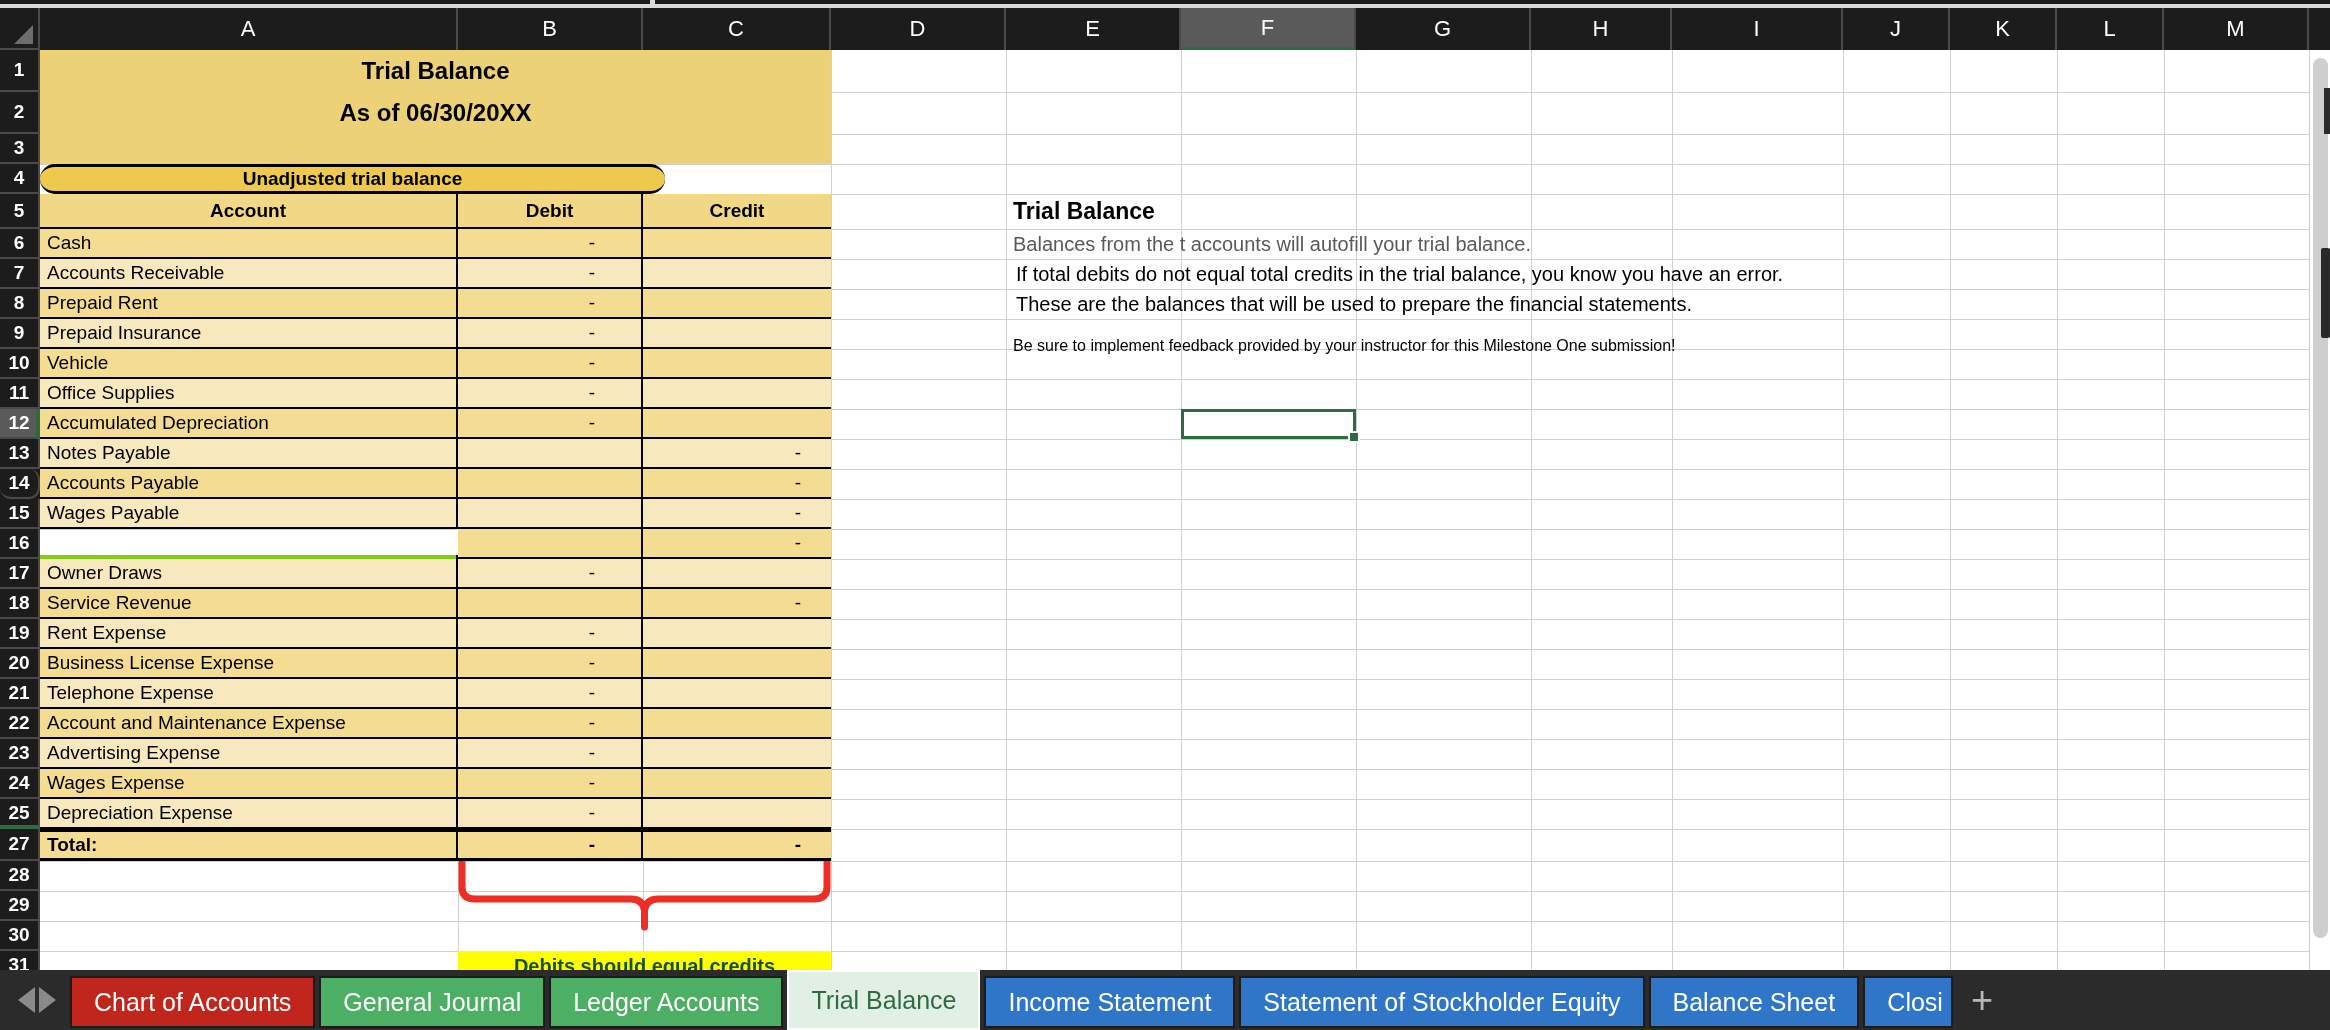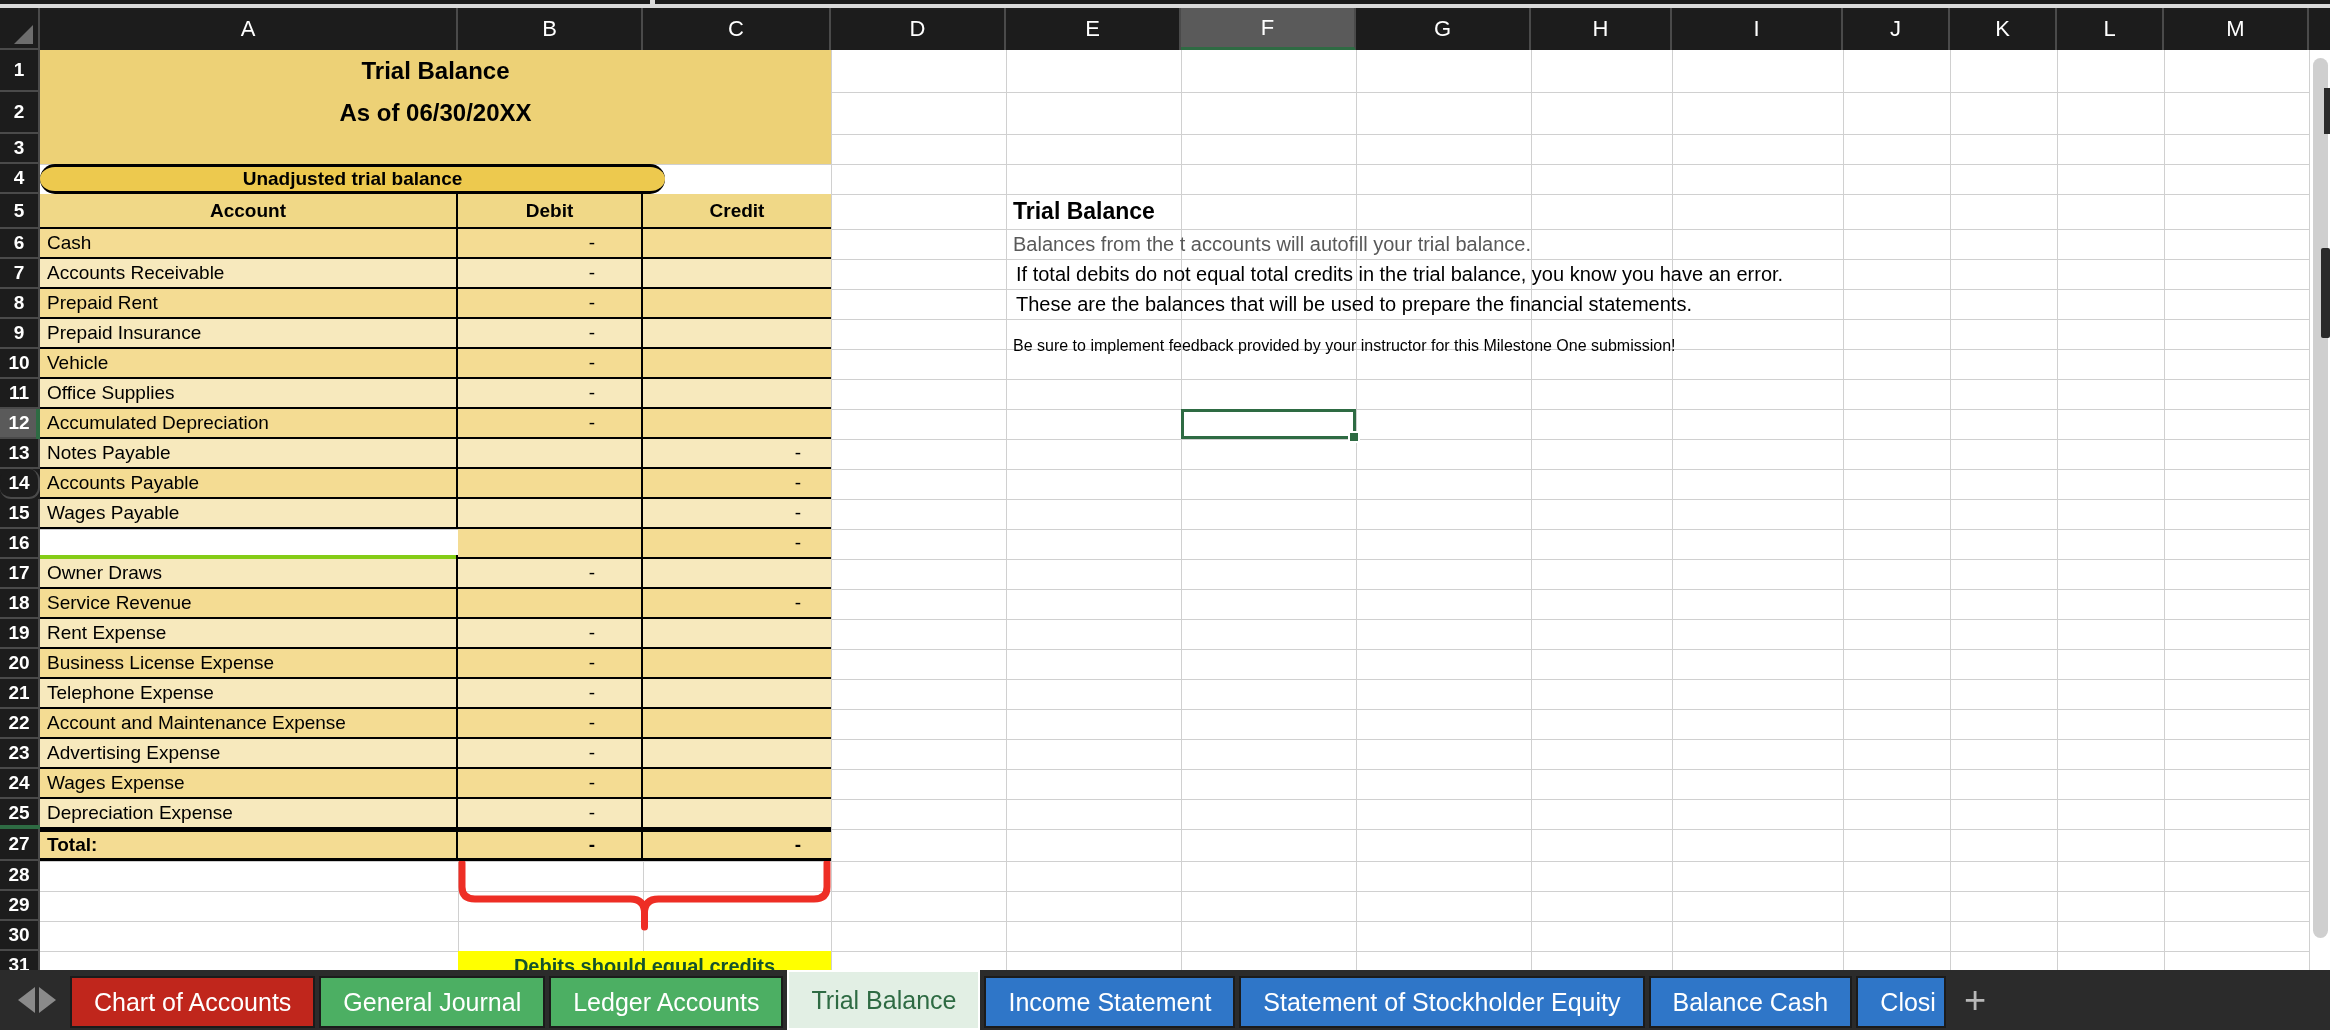"Balance Cash" div.tab { text: Cash -> Sheet }
